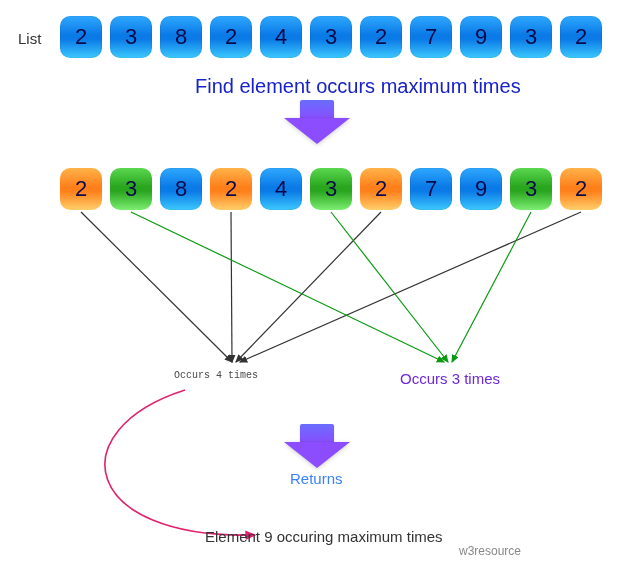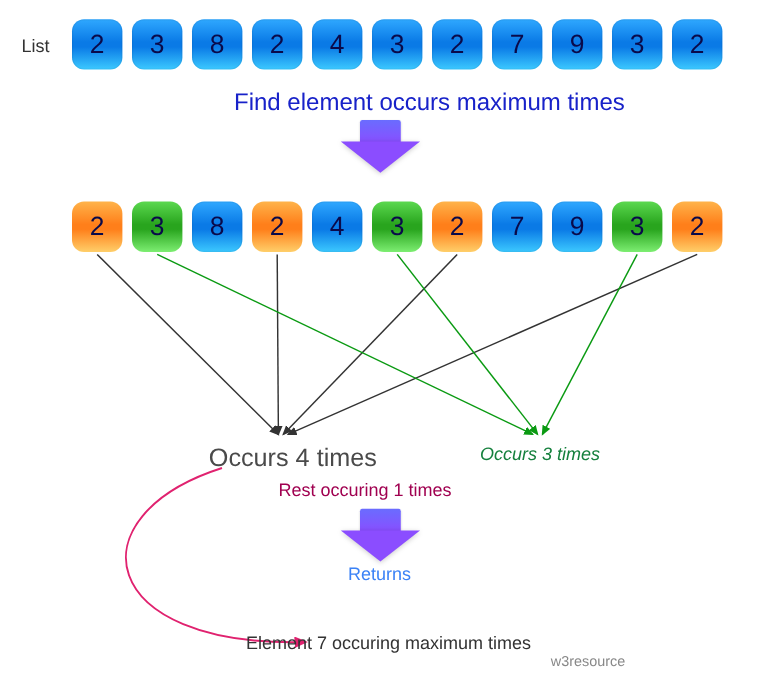"Occurs 4 times" .occurs4 { font-family: none -> Liberation Mono, monospace; font-size: 21px -> 10px }
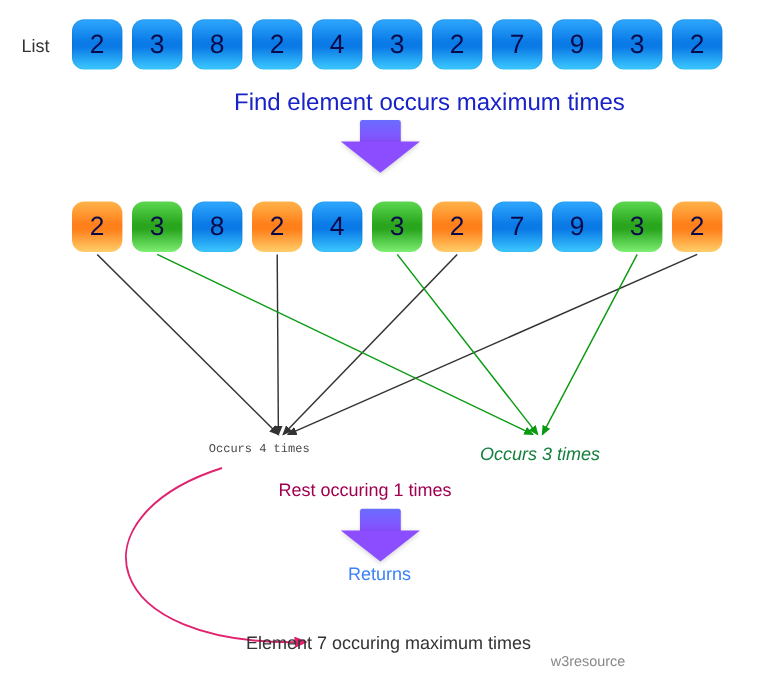"Occurs 3 times" .occurs3 { color: #15803d -> #6d28d9; font-style: italic -> none }
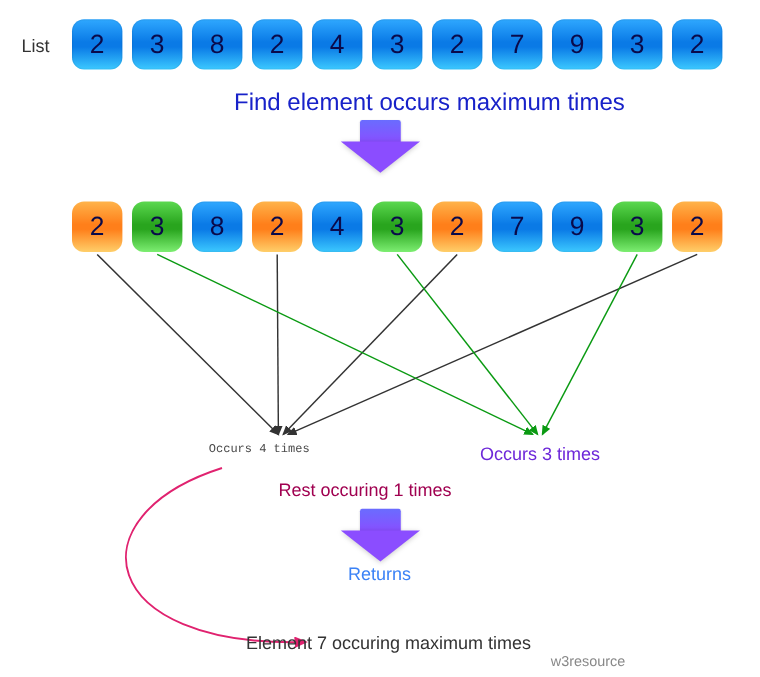"Rest occuring 1 times" div.label { html: <div>Rest occuring 1 times</div> -> none }
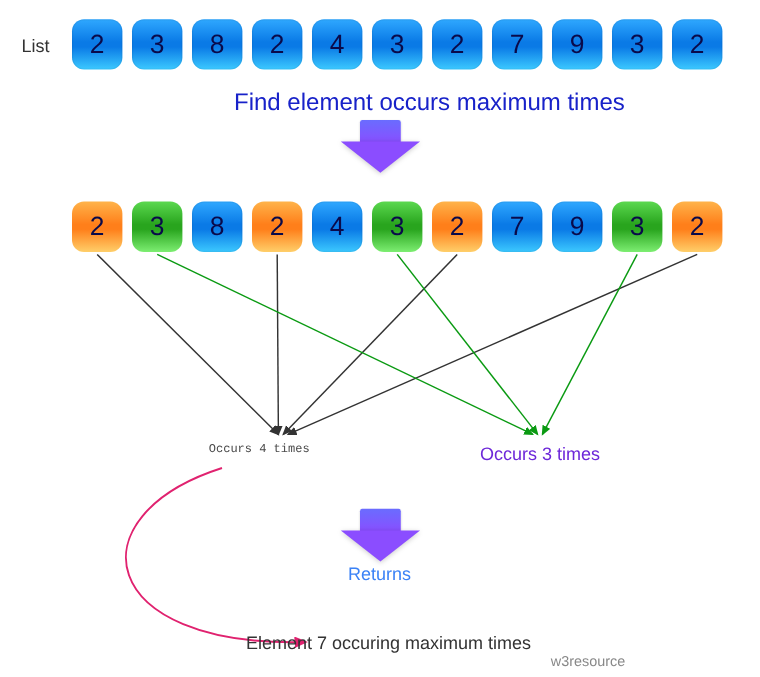"Element 7 occuring maximum times" div.label { text: 7 -> 9 }
